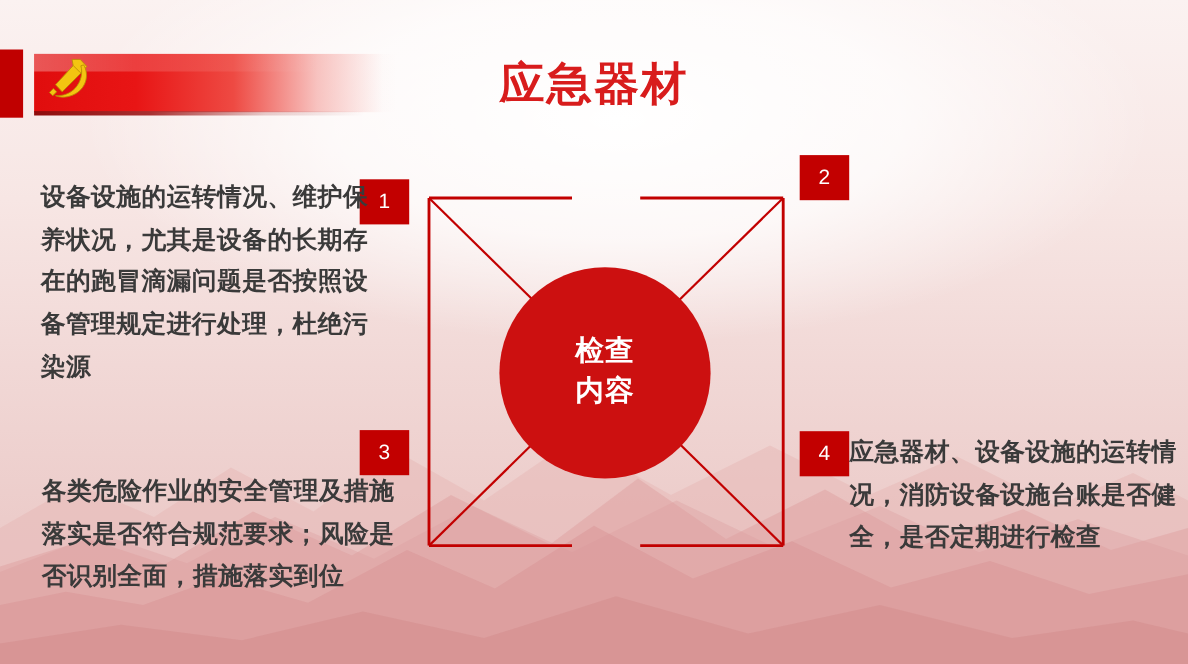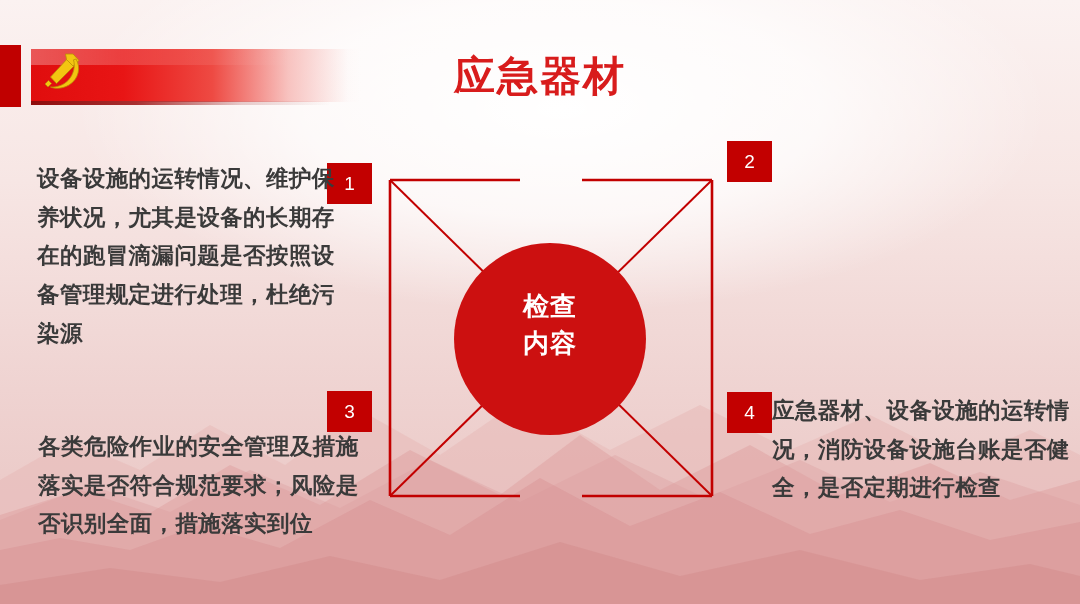"检查" .circle-label { top: 288px -> 300px }
